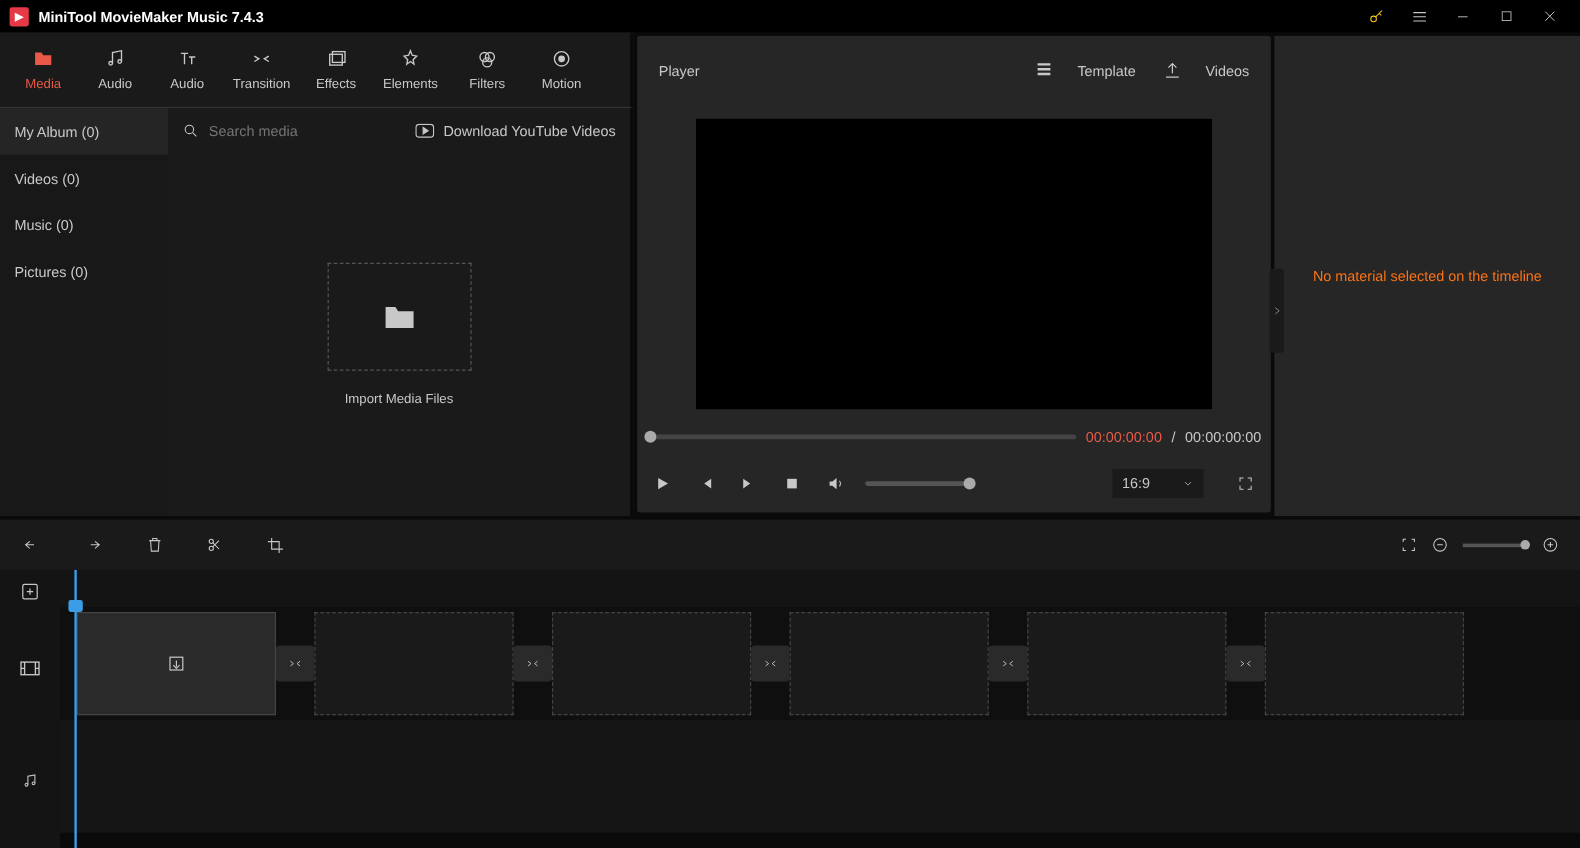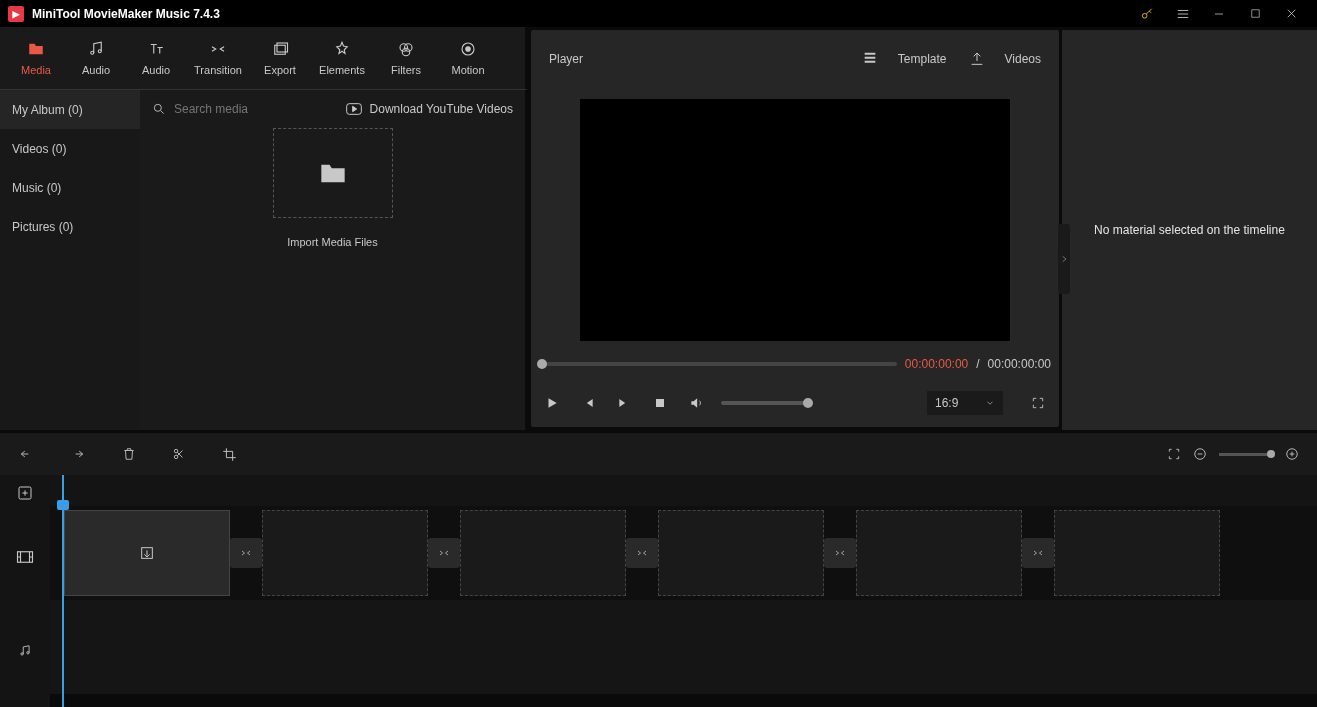"Export" span { text: Export -> Effects }
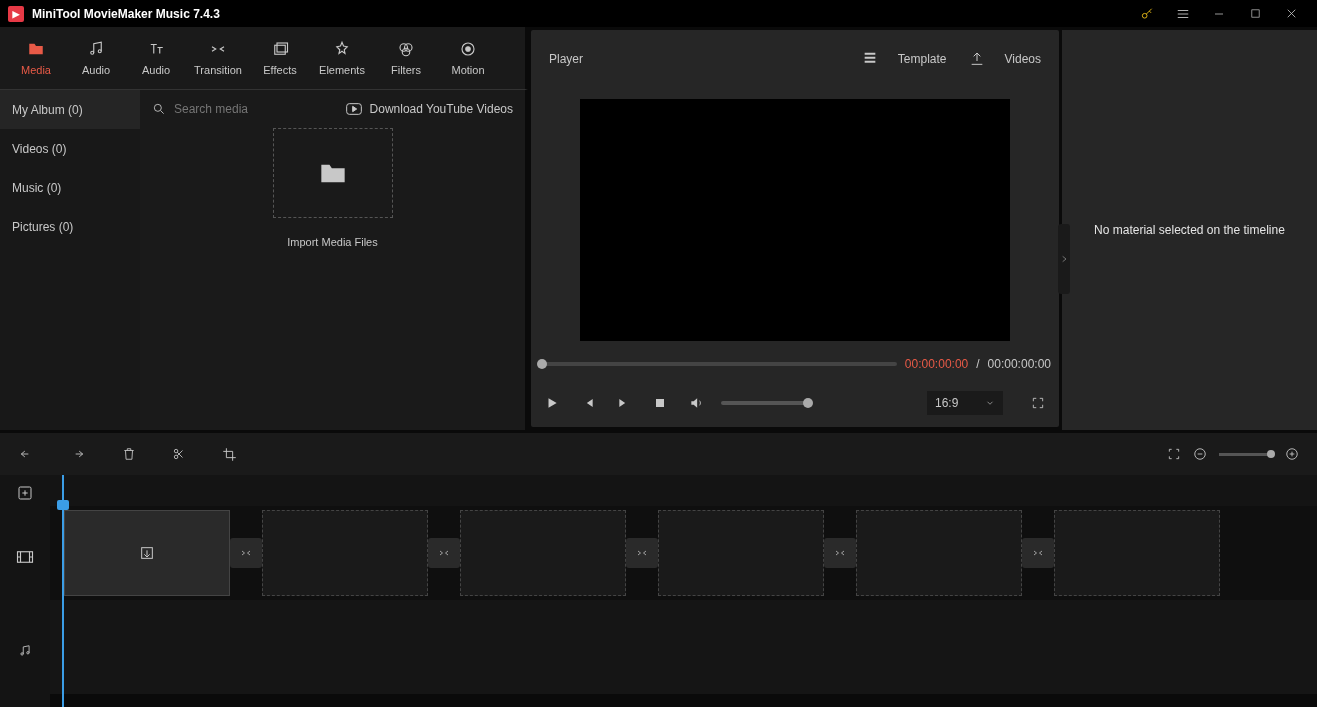"No material selected on the" .right-msg { color: #e5e5e5 -> #f97316 }
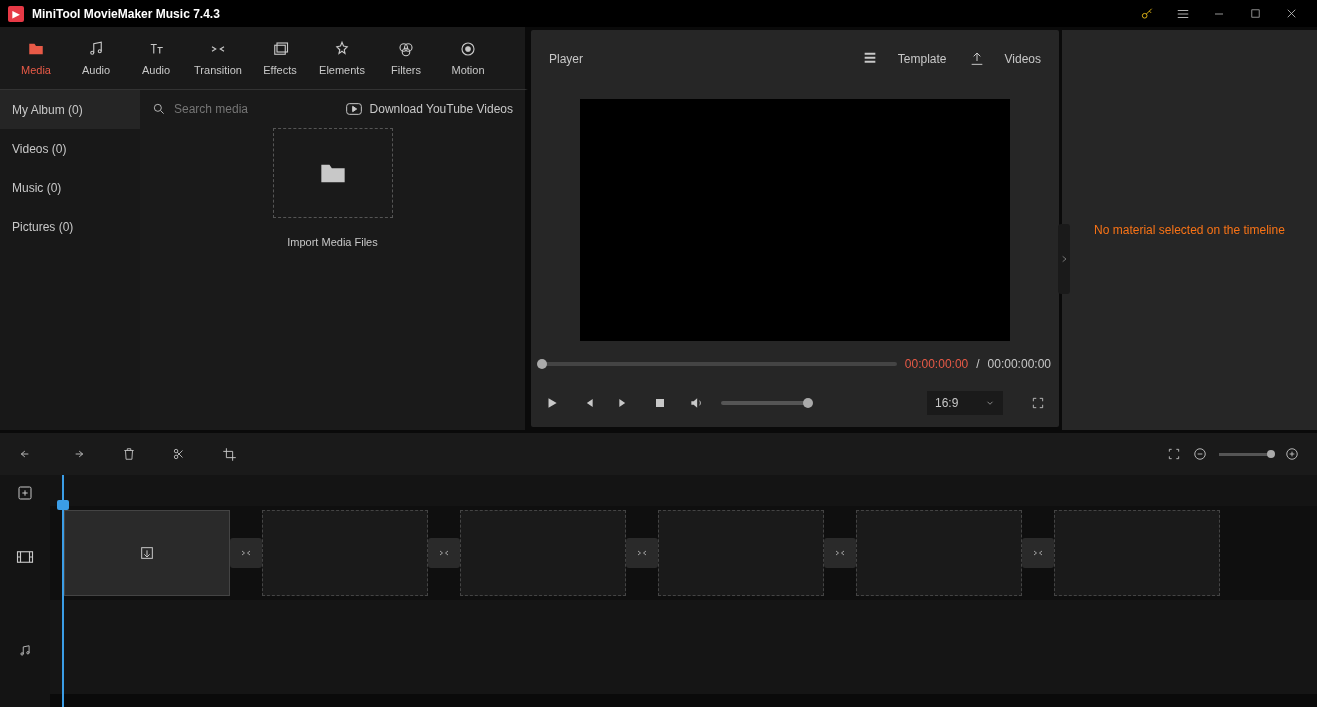"Import Media Files" .import-area { justify-content: none -> center }
